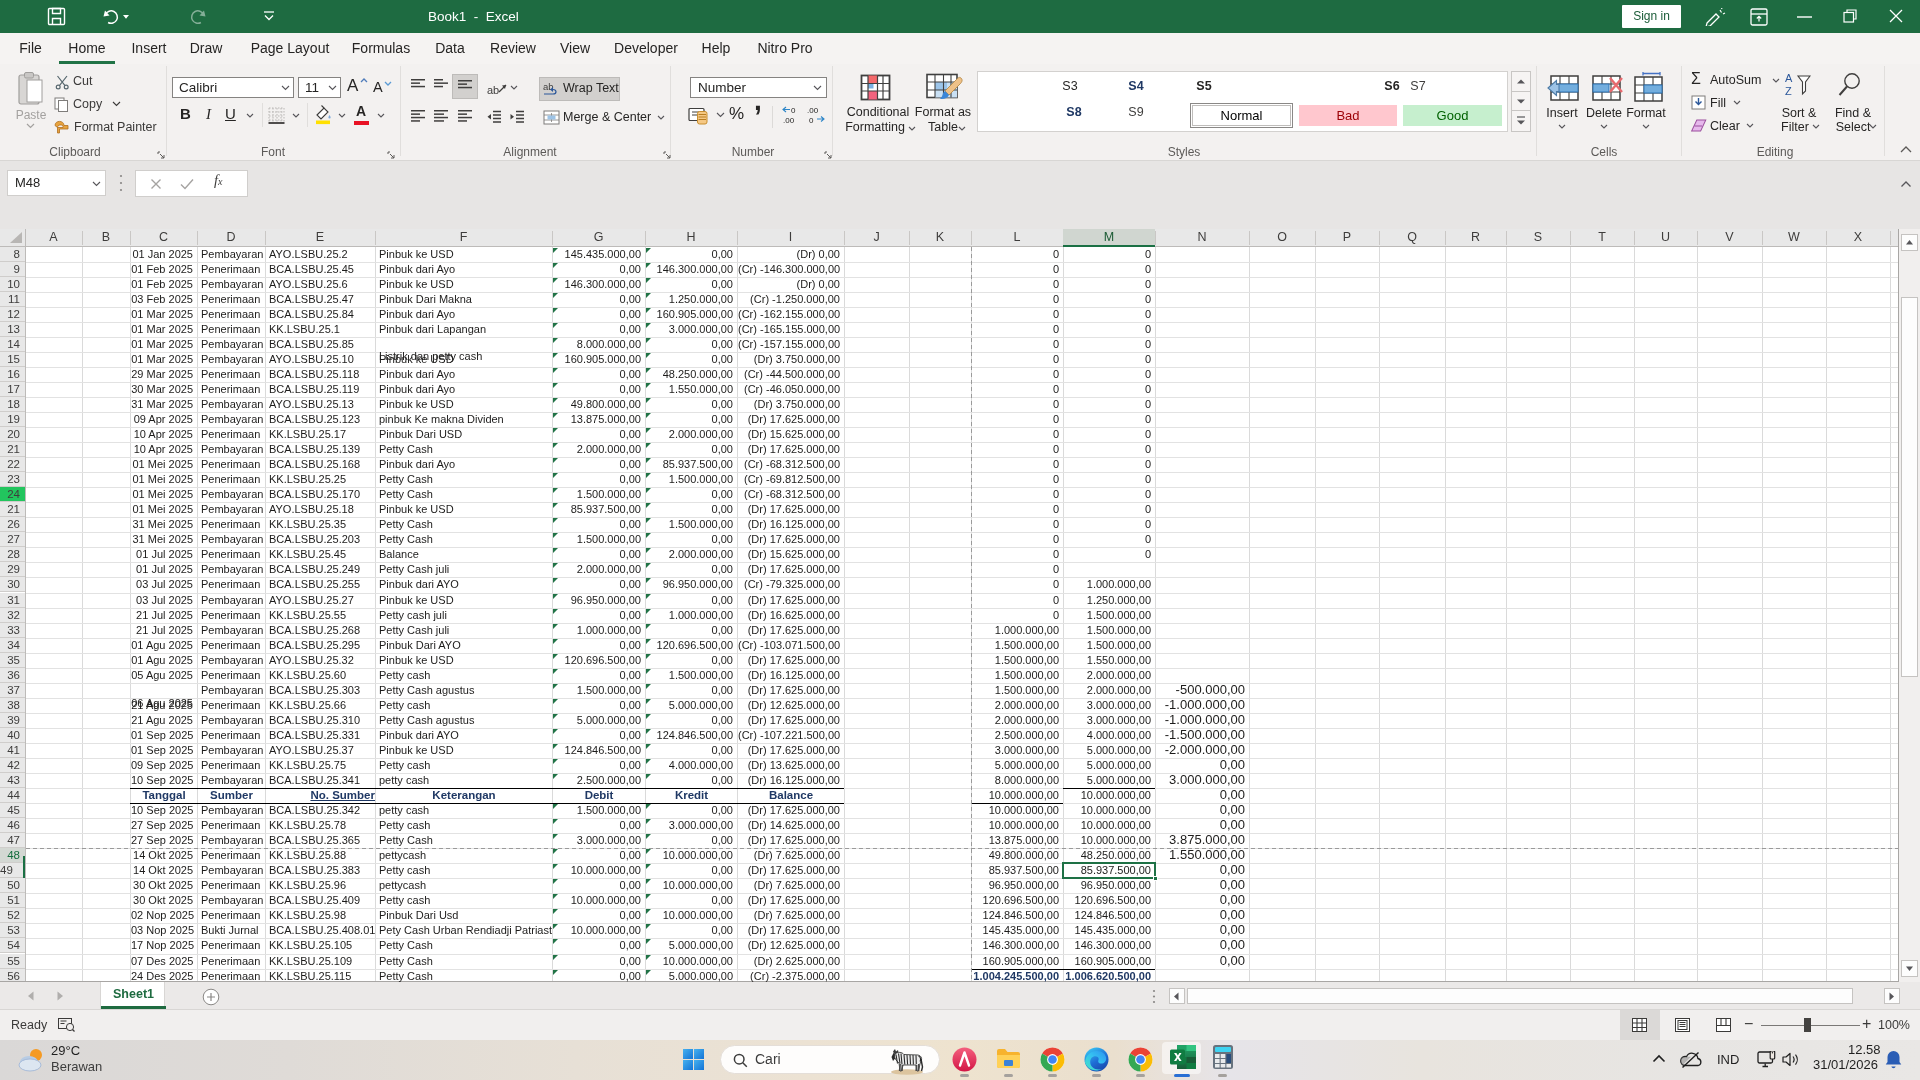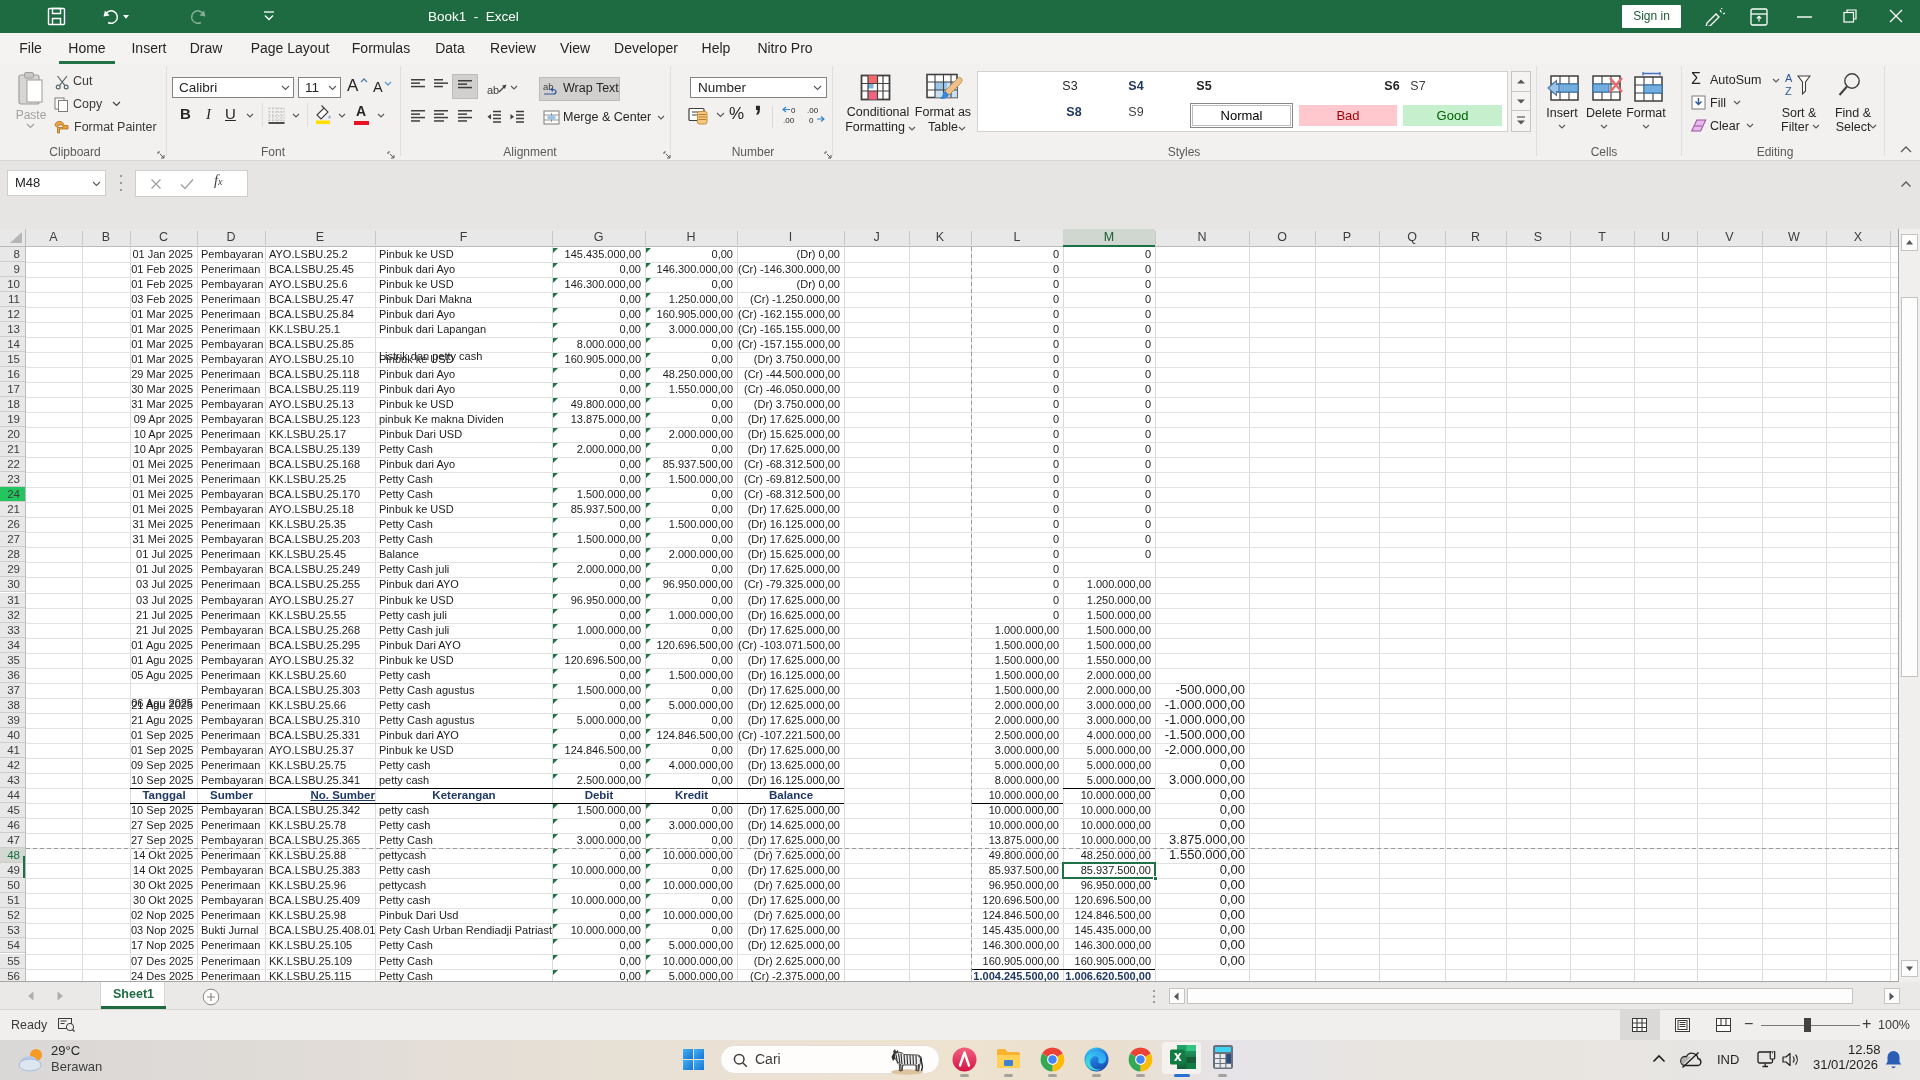"49" div.ab { text-align: right -> none }
